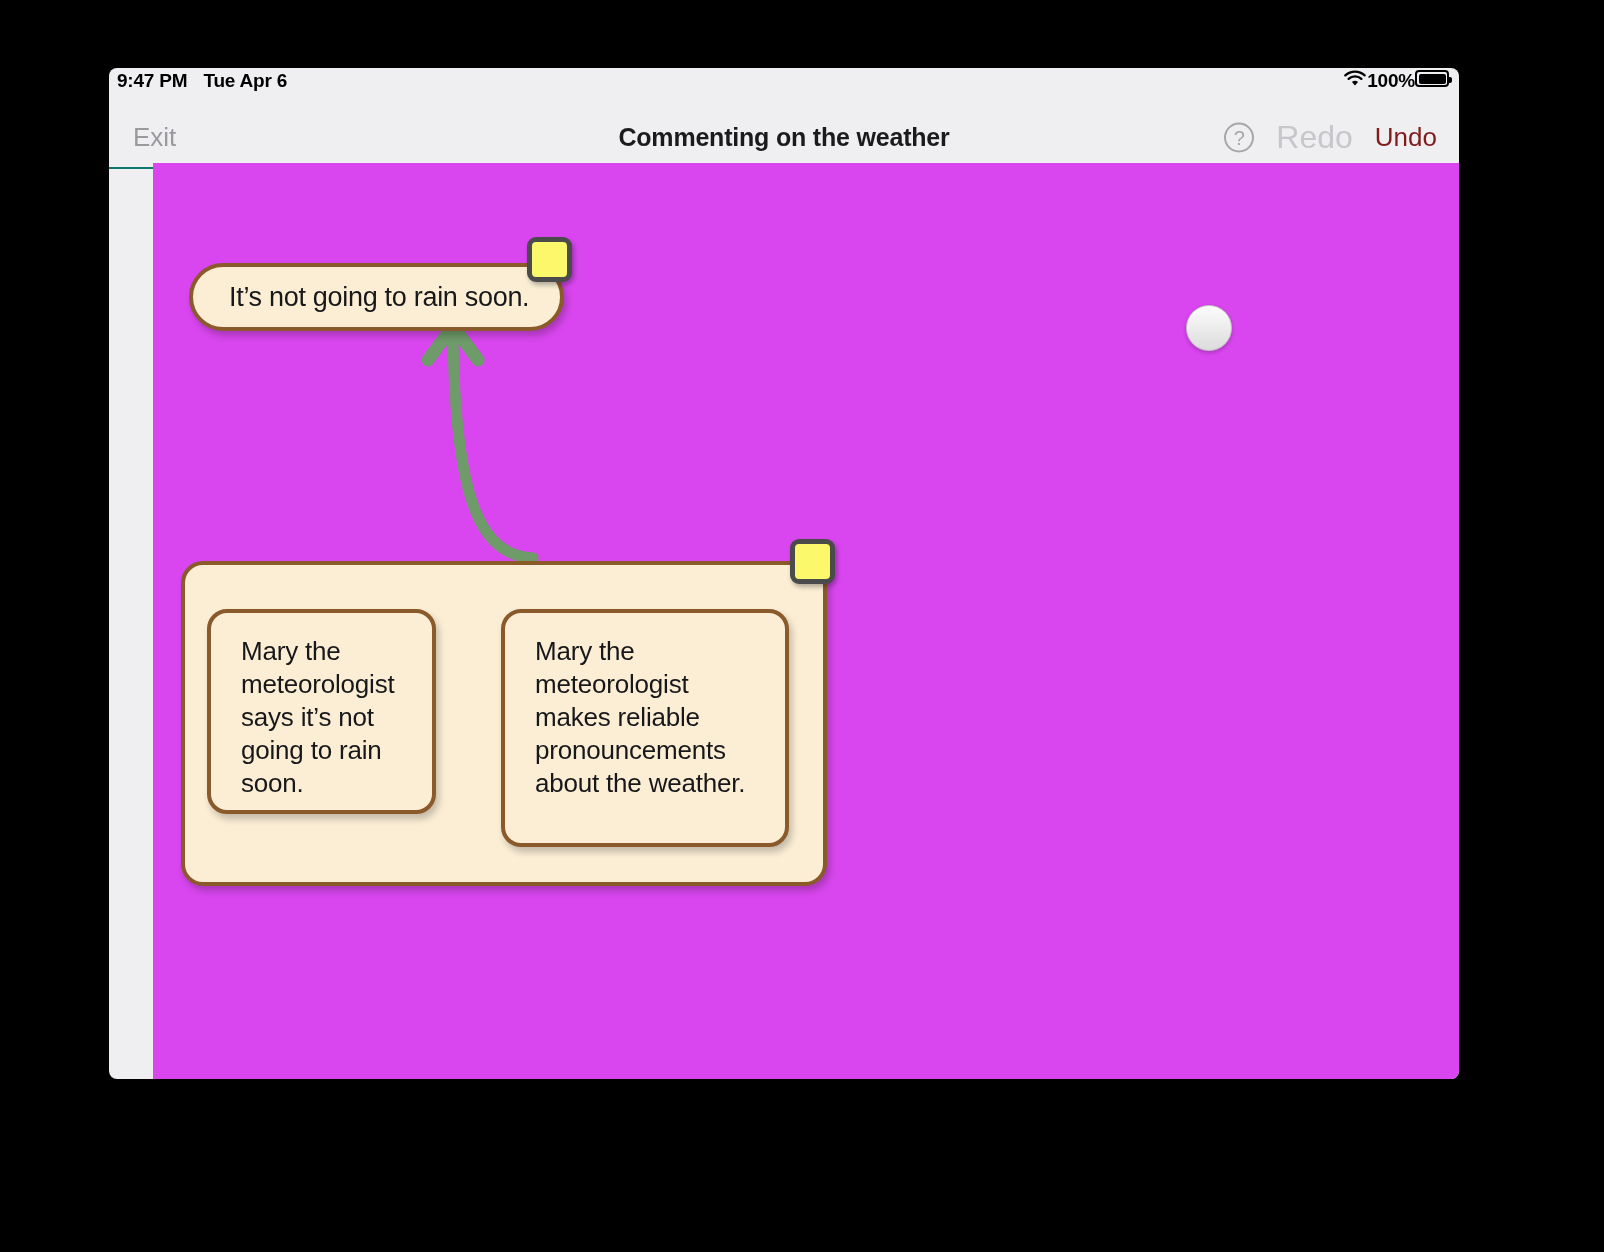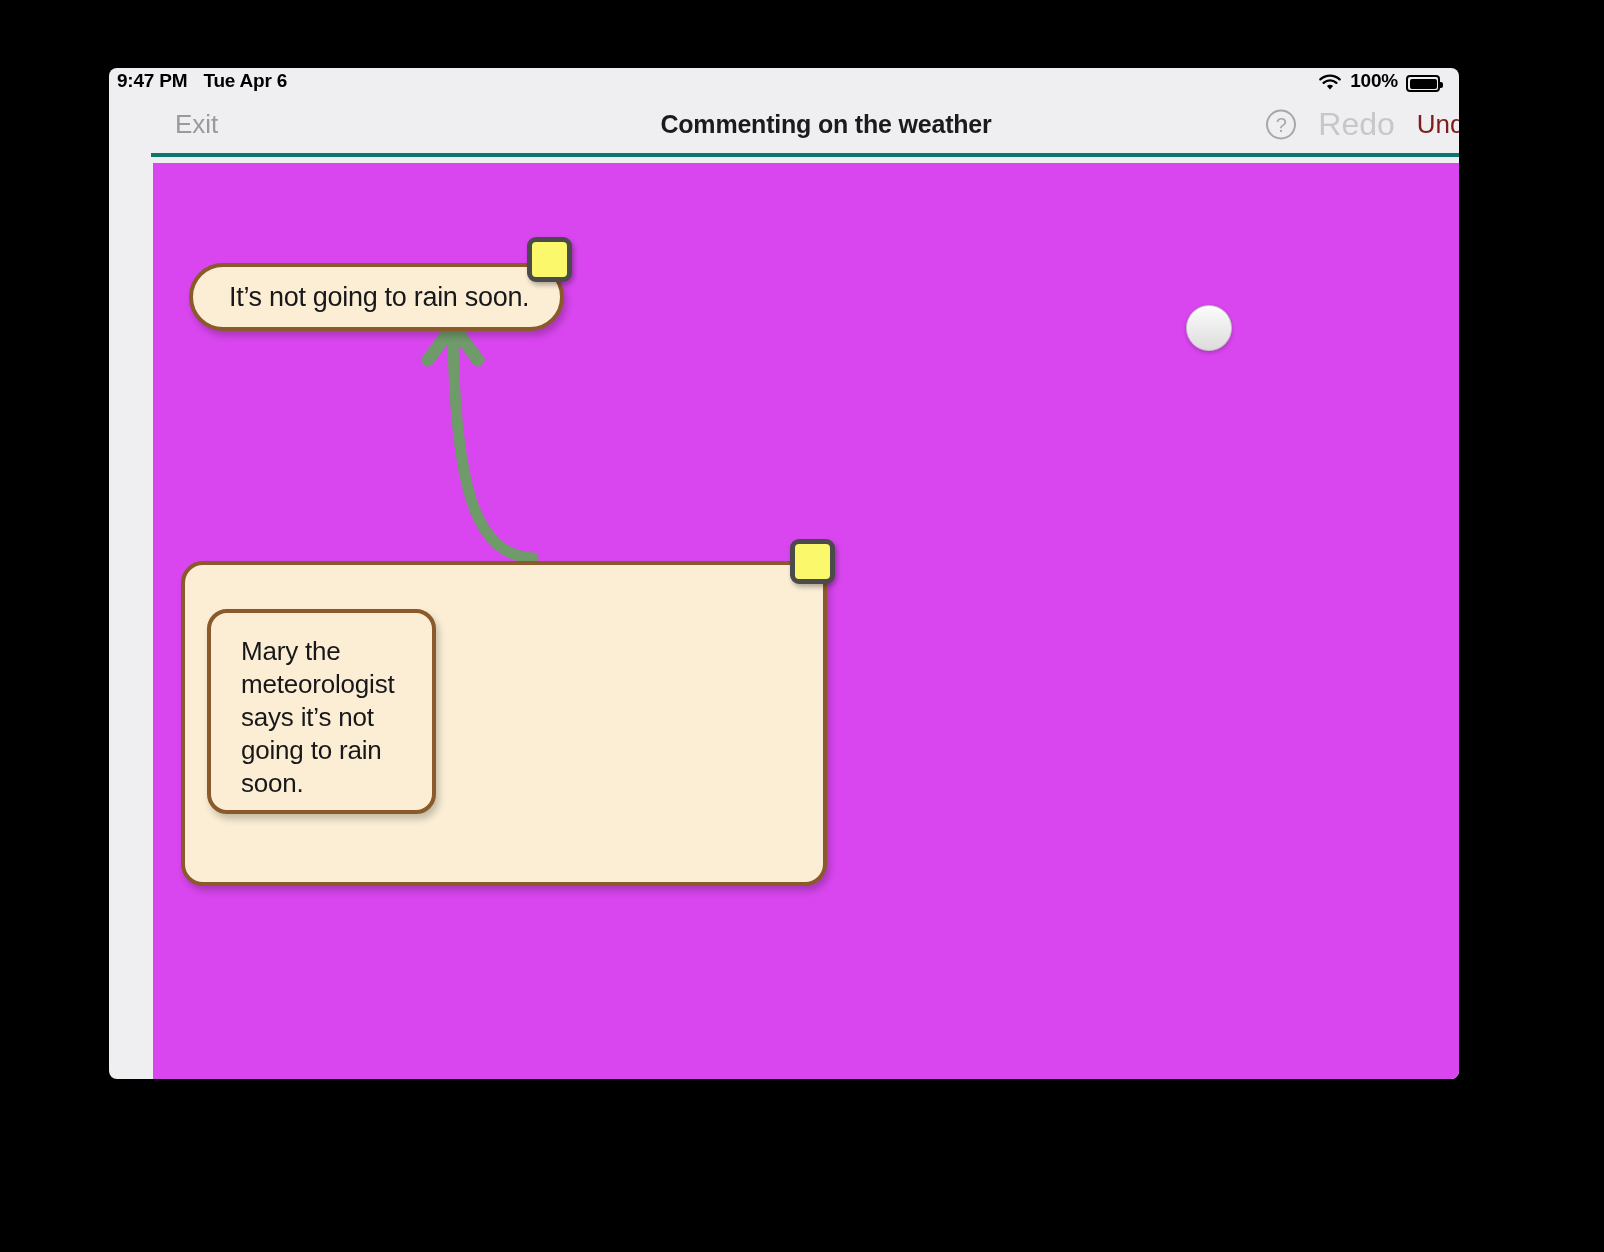"100%" #status-right { align-items: flex-end -> flex-start; gap: 8px -> none; right: 19px -> 10px }
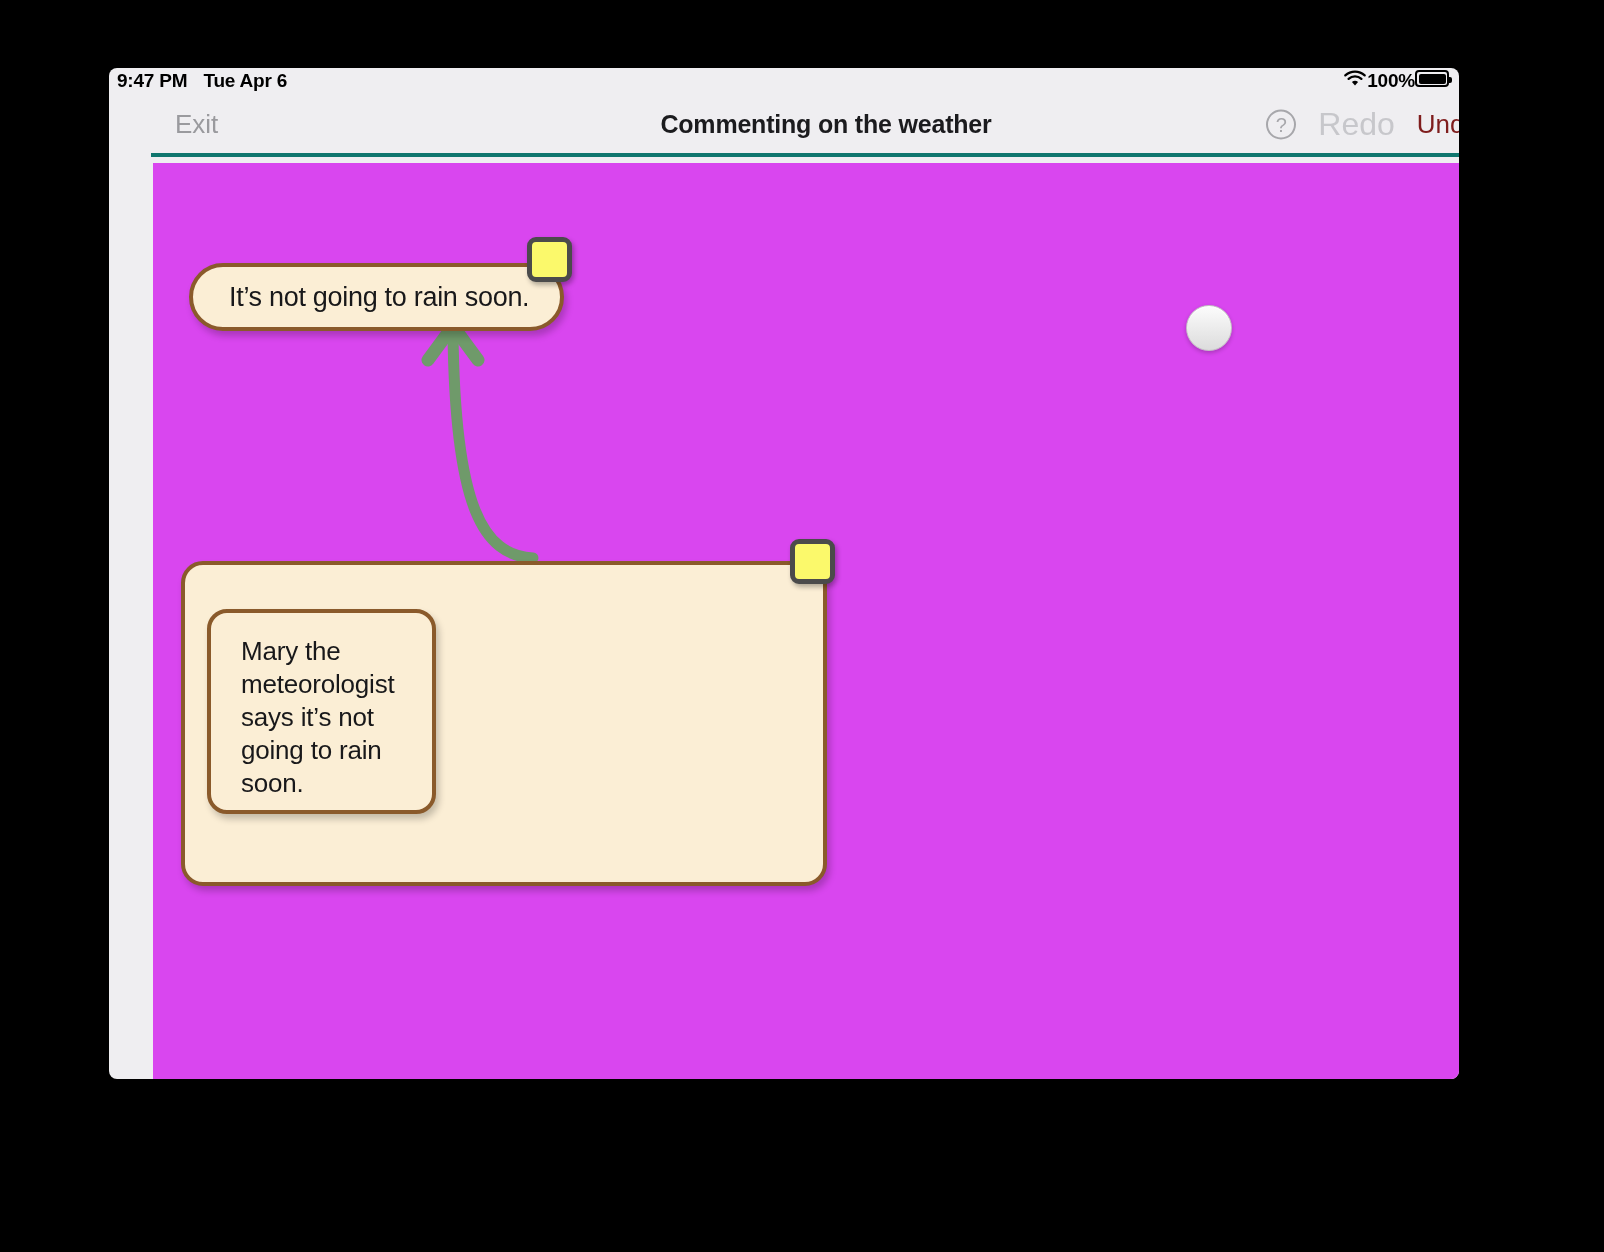"Exit" #navbar { border-bottom: 4px solid #0f766e -> 2px solid #0f766e; margin-left: 42px -> none; top: 27px -> 39px }
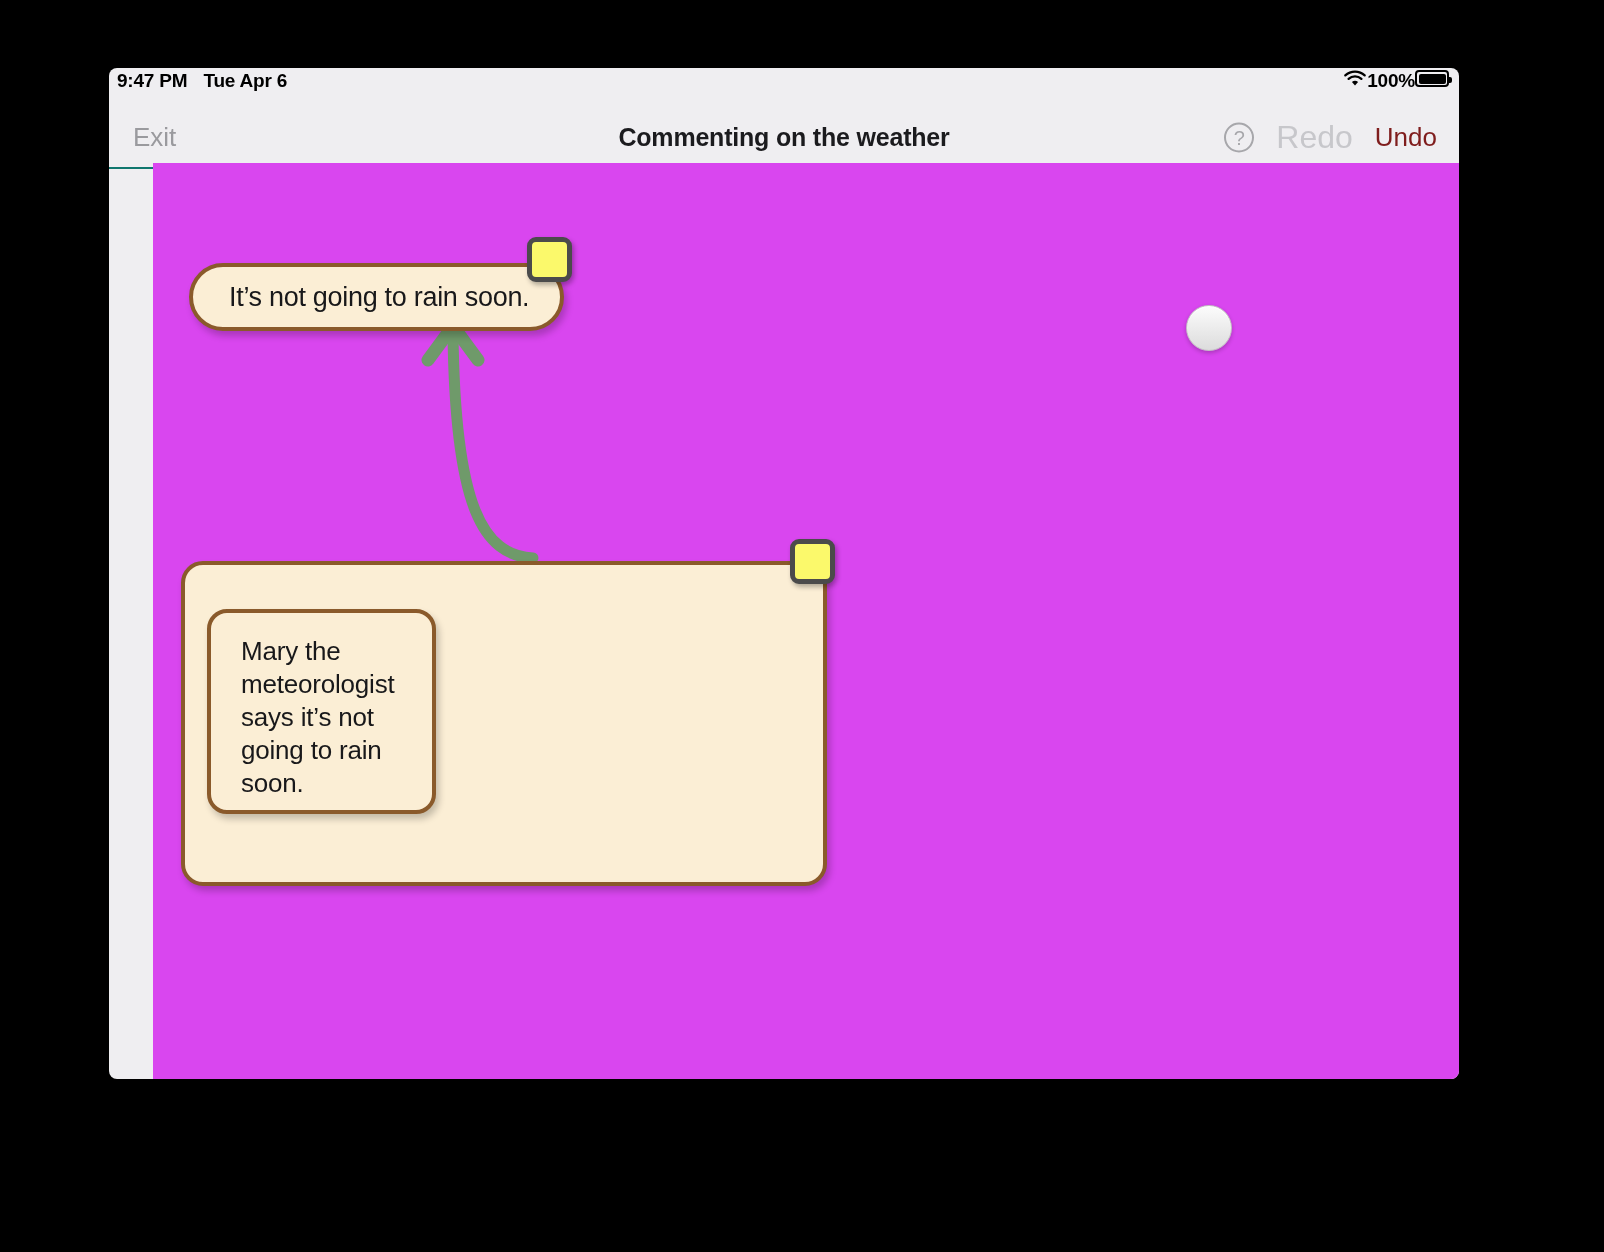"Mary the meteorologist makes reliable" div.node { html: none -> <div> <span>Mary the meteorologist makes reliable pronouncements about the weather.</span> </div> }
